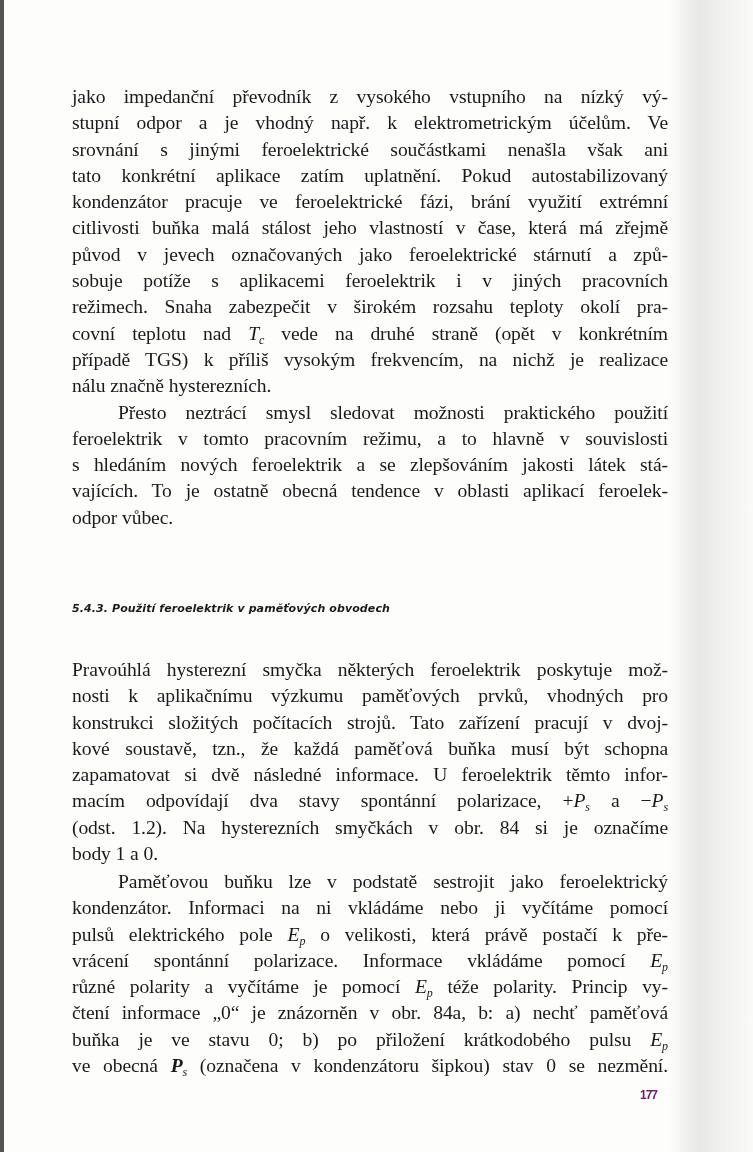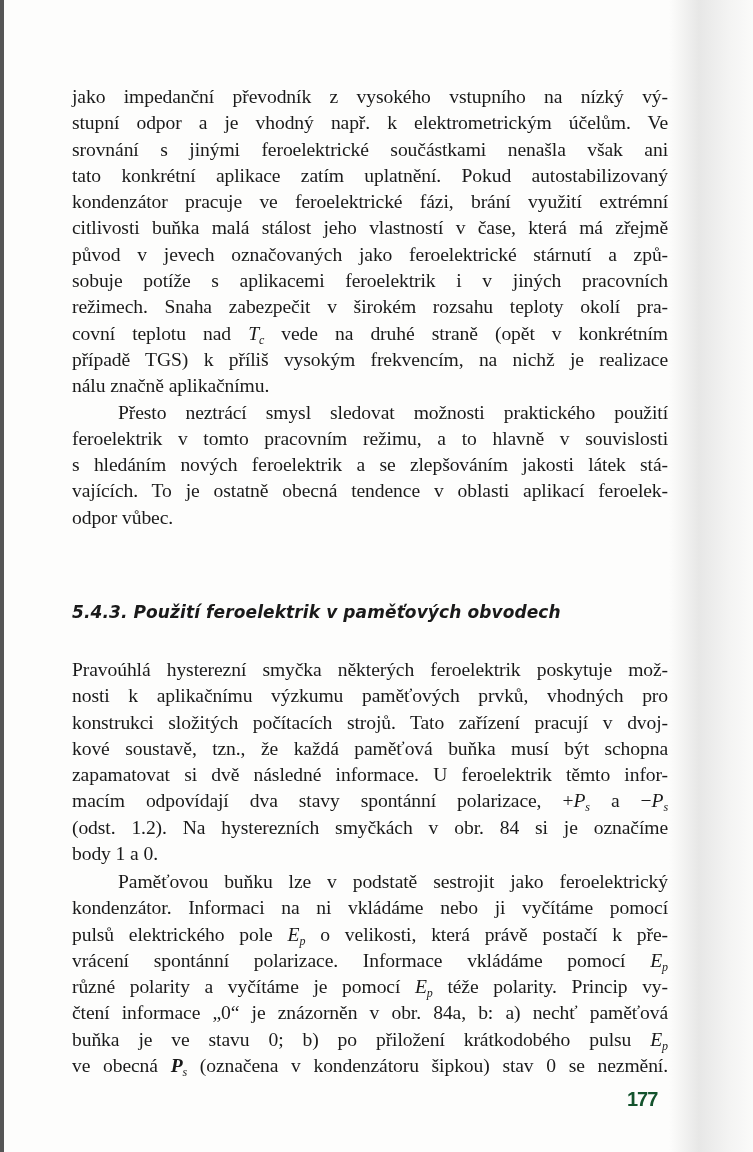"nálu značně aplikačnímu." span.line { text: aplikačnímu -> hysterezních }
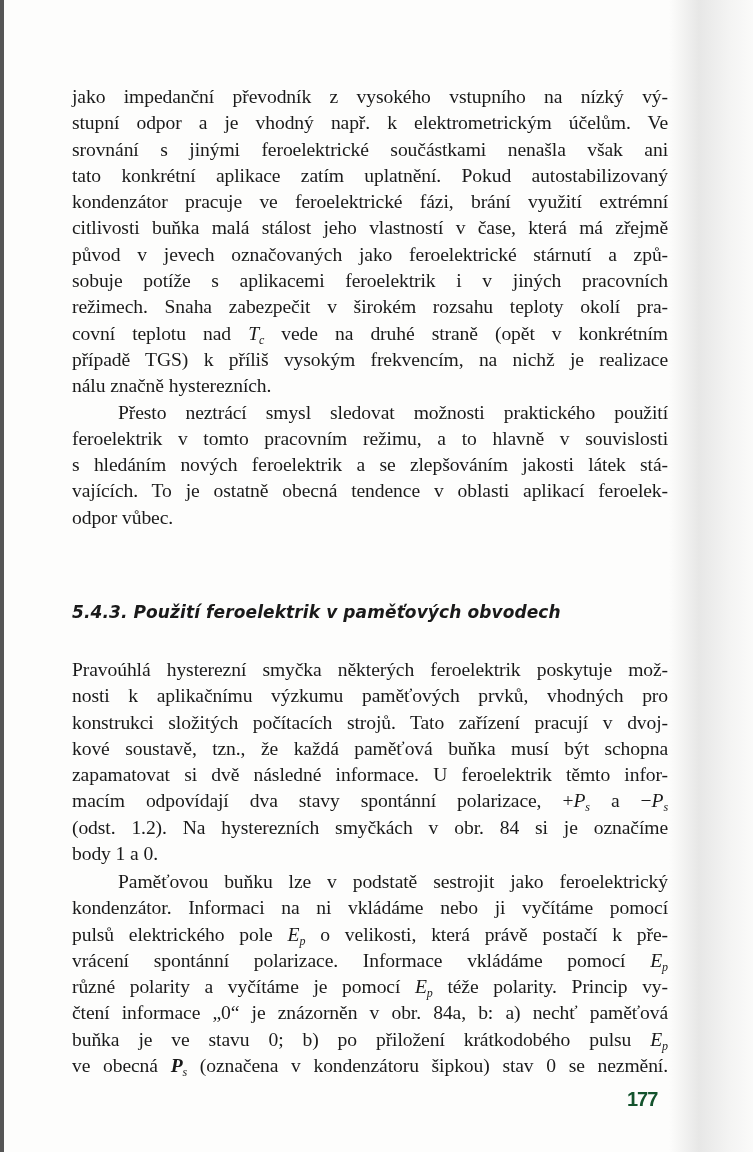"5.4.3. Použití feroelektrik v paměťových" .heading { font-size: 17px -> 11px }
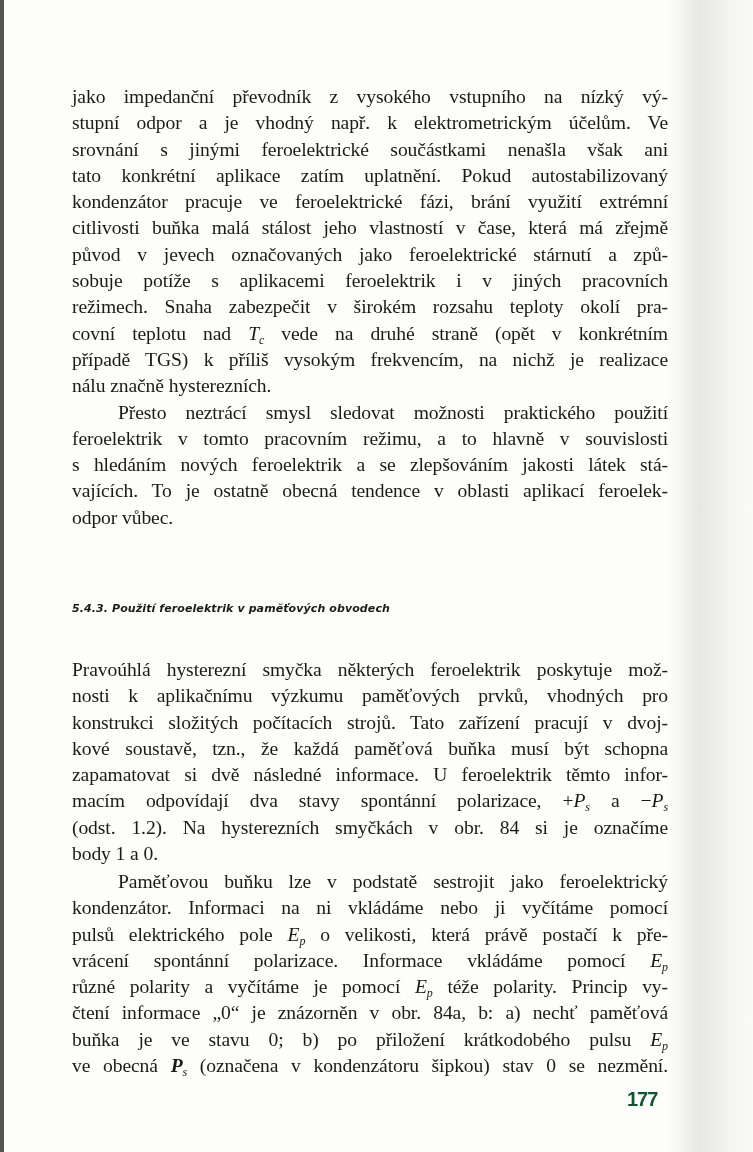"177" .page-number { color: #14532d -> #701a75; font-size: 20px -> 12px; left: 627px -> 640px }
